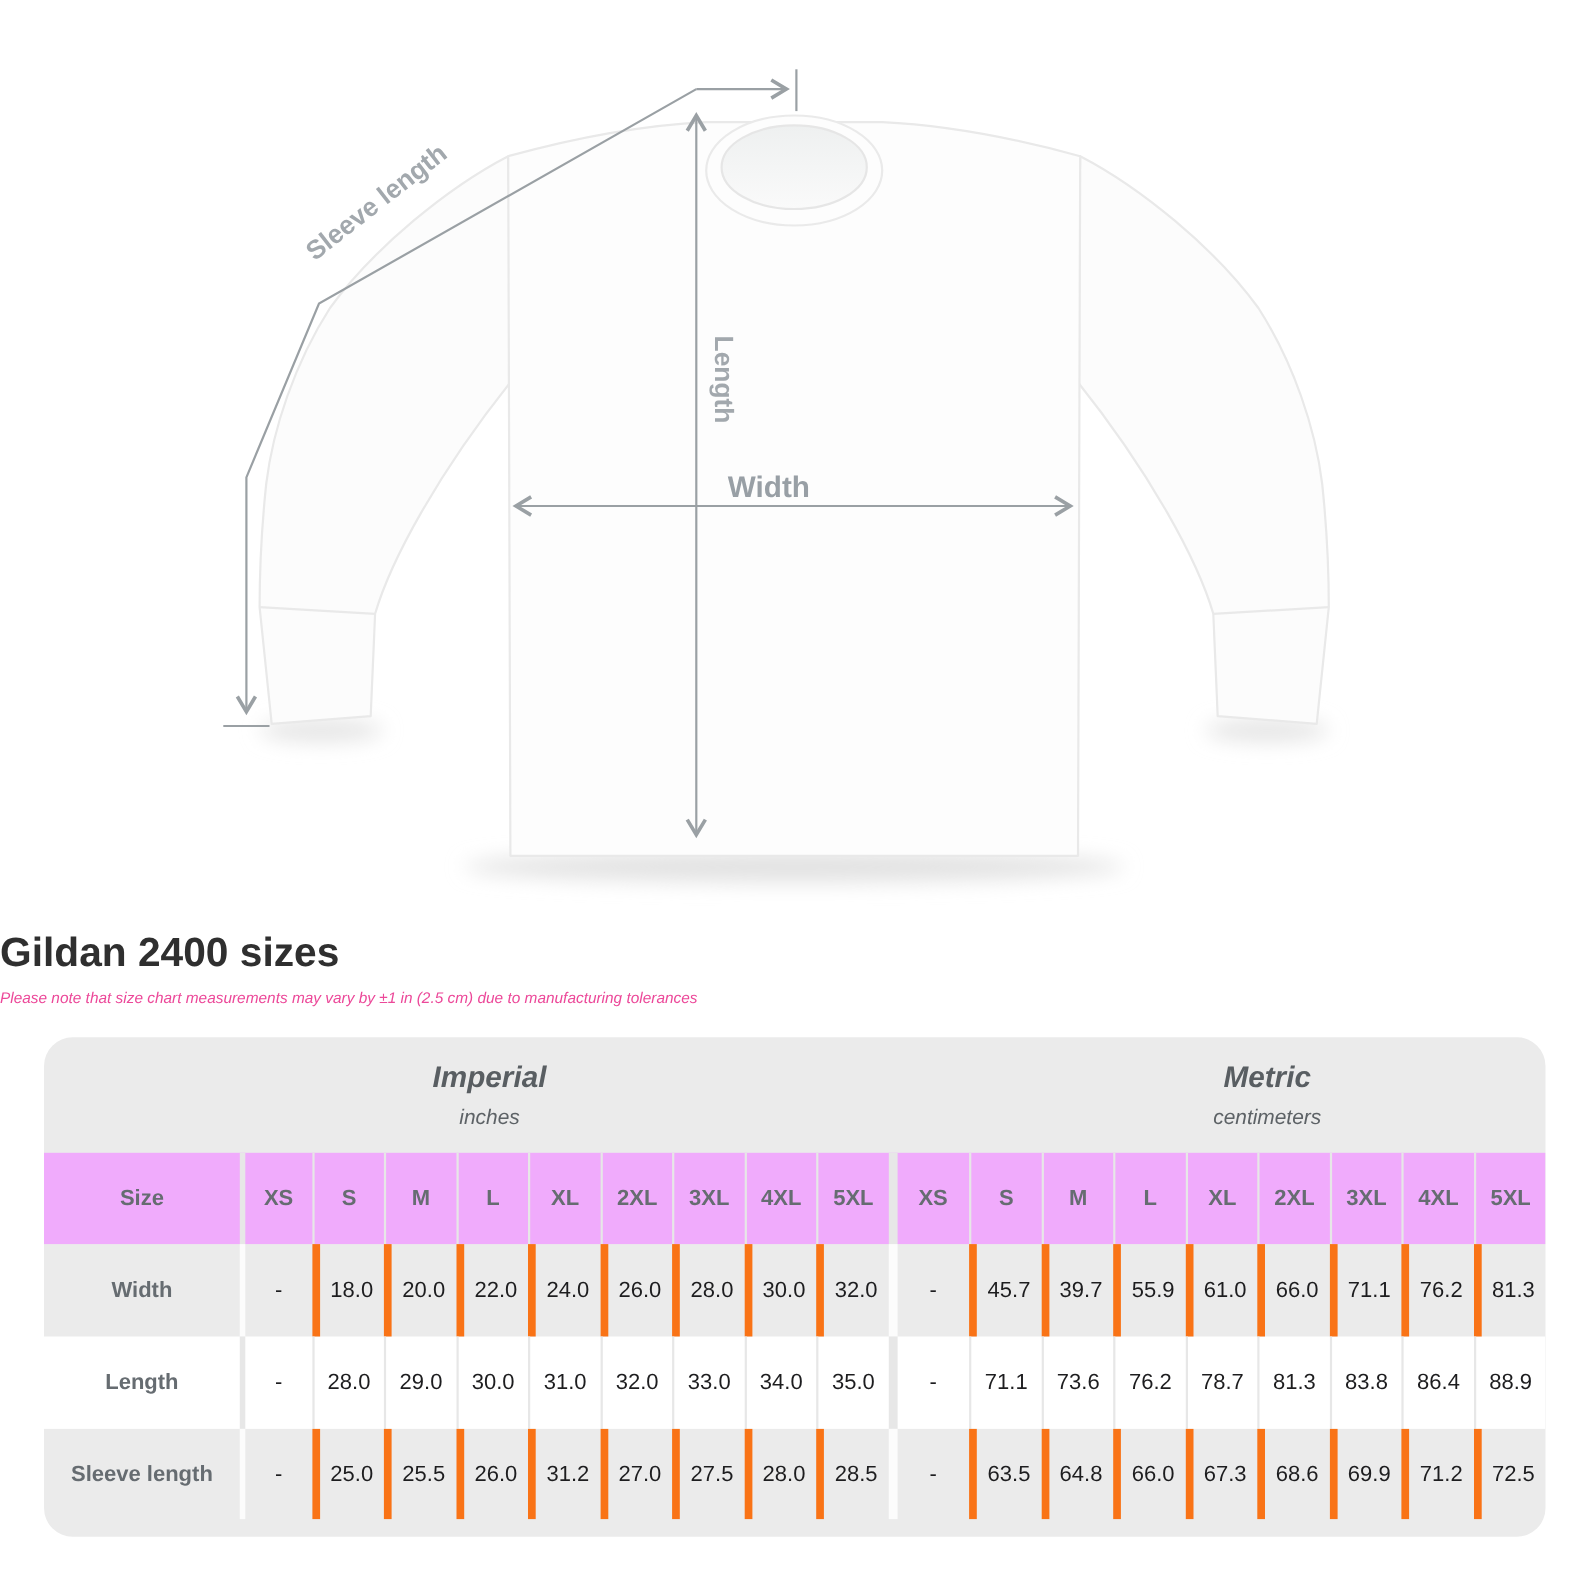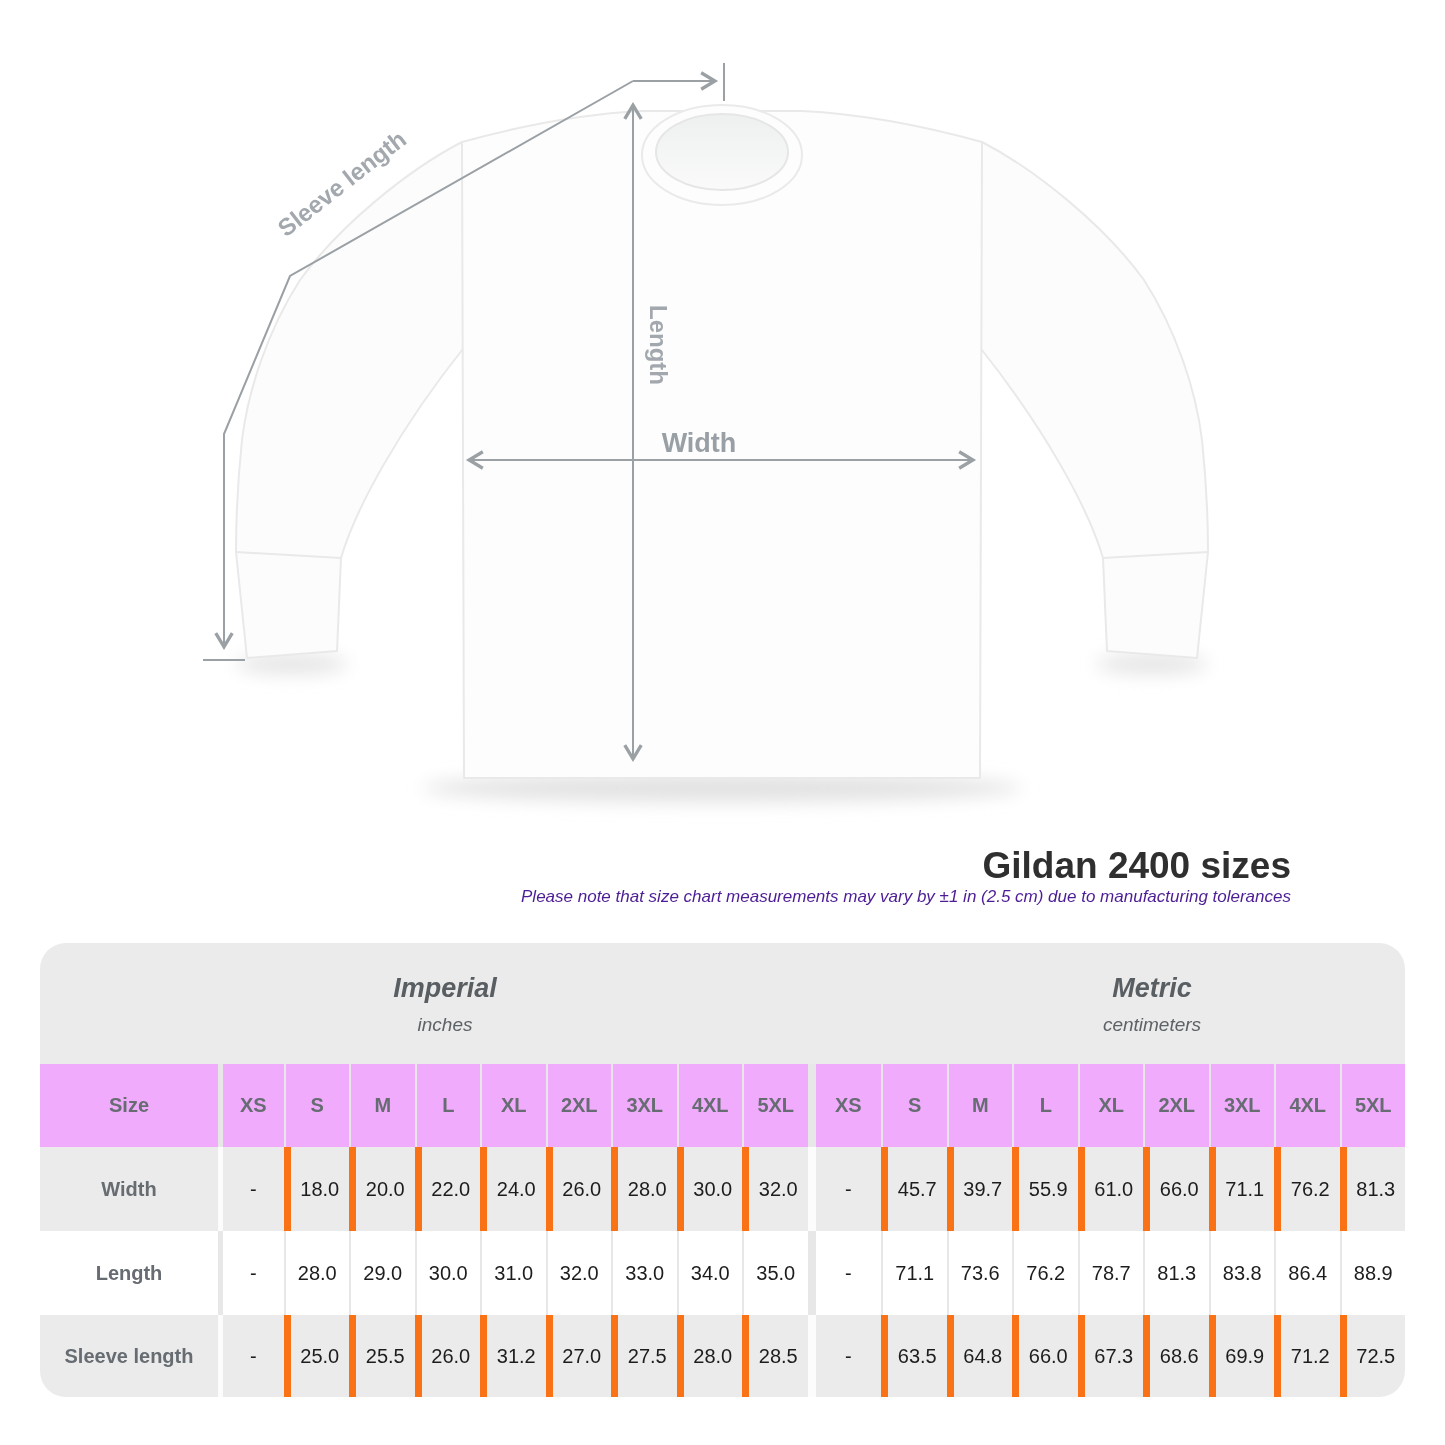"Gildan 2400 sizes" .heading { text-align: right -> left }
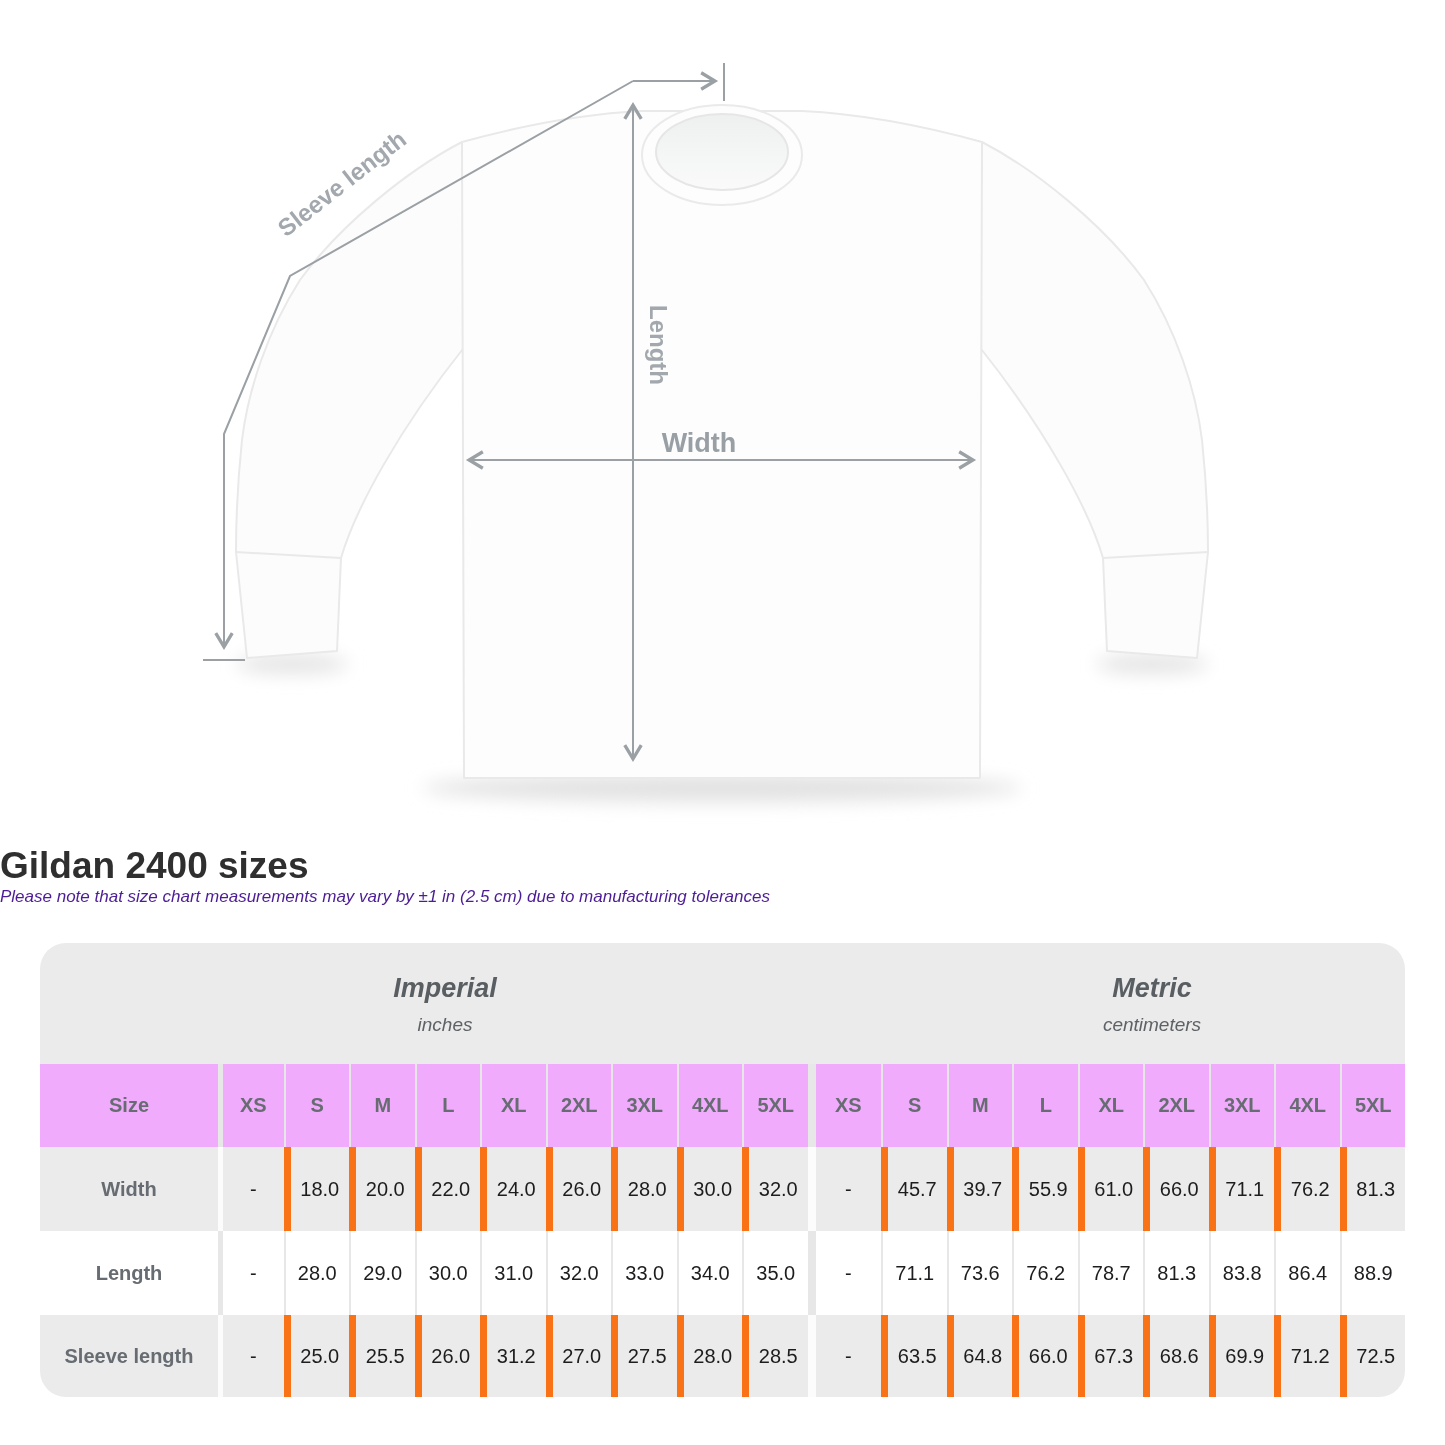"Please note that size chart" .subtitle { color: #4c1d95 -> #ec4899; font-size: 17px -> 14px; margin-top: none -> 12px }
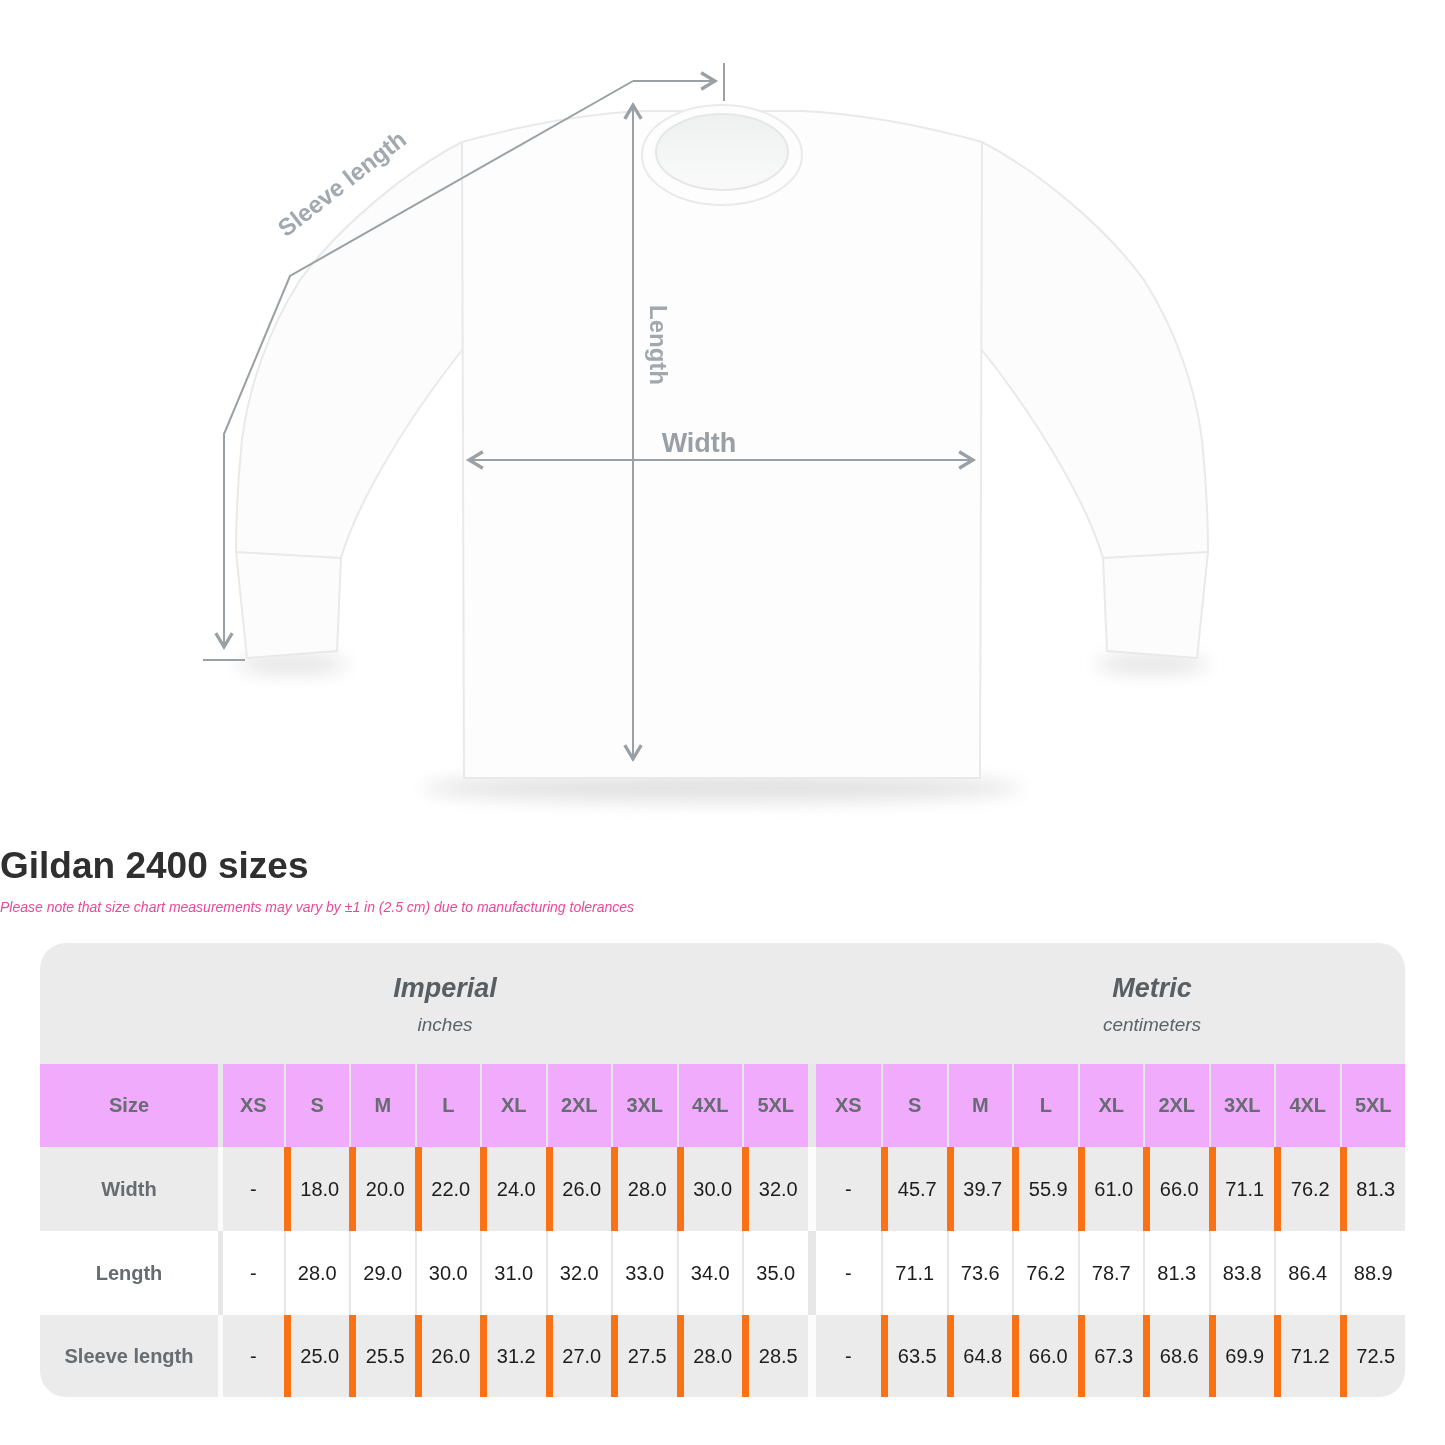"Imperial" .band { height: 121px -> 105px }
